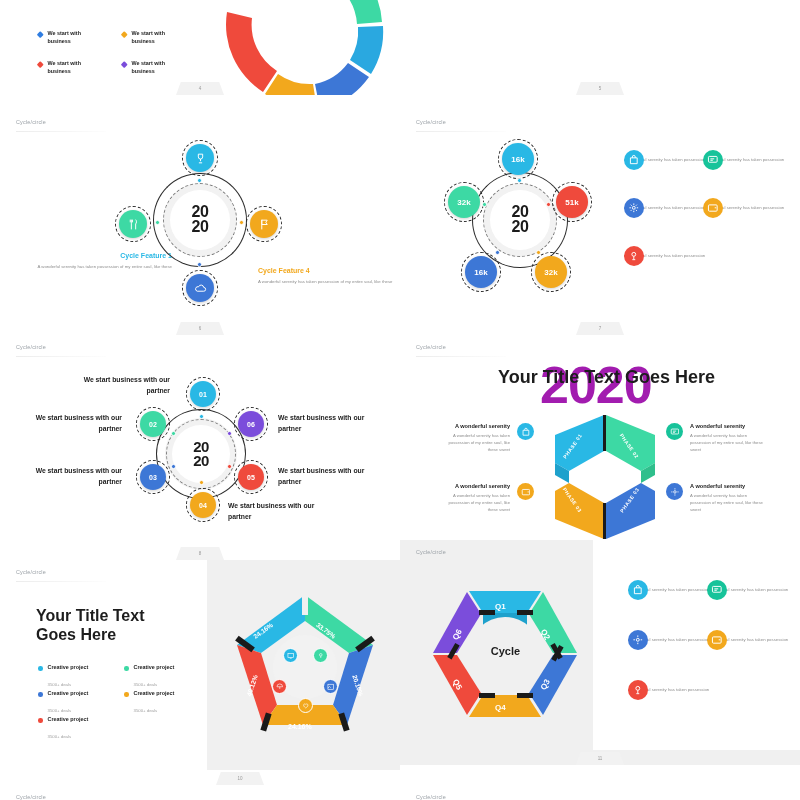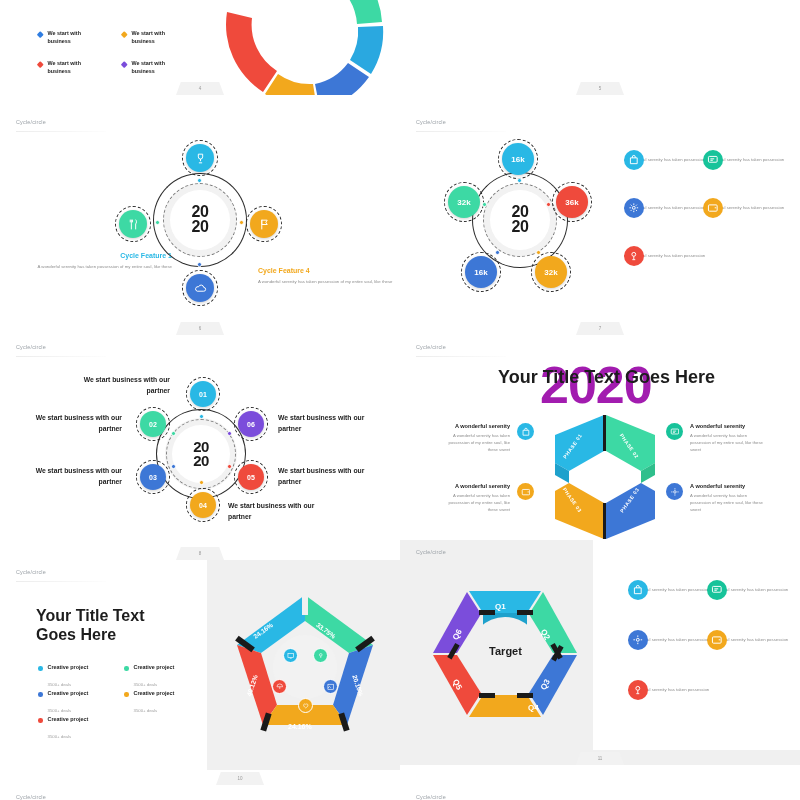"36k" div.node { text: 36k -> 51k }
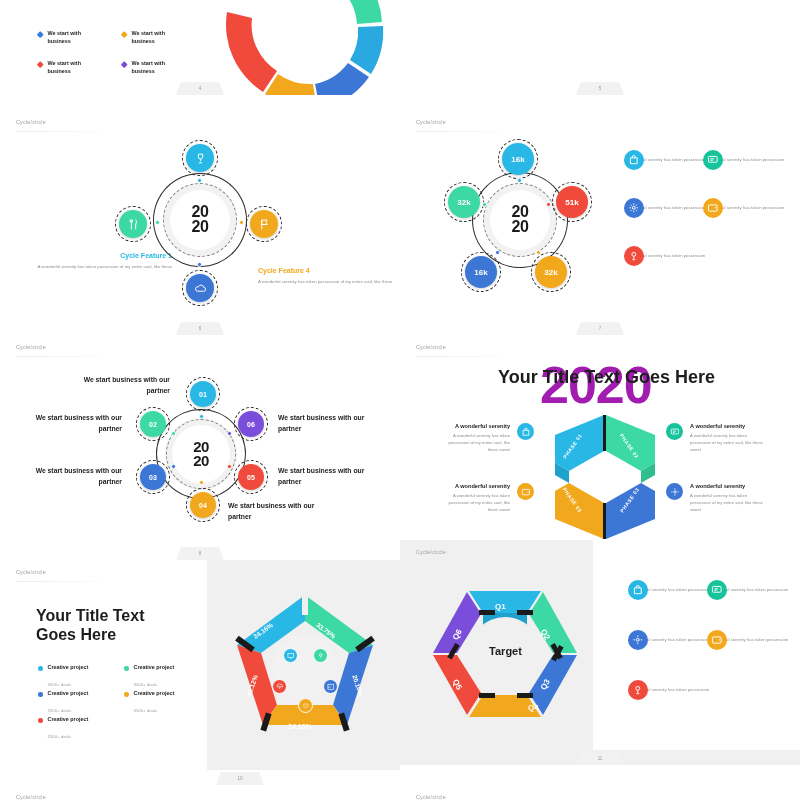"Target" div { text: Target -> Cycle }
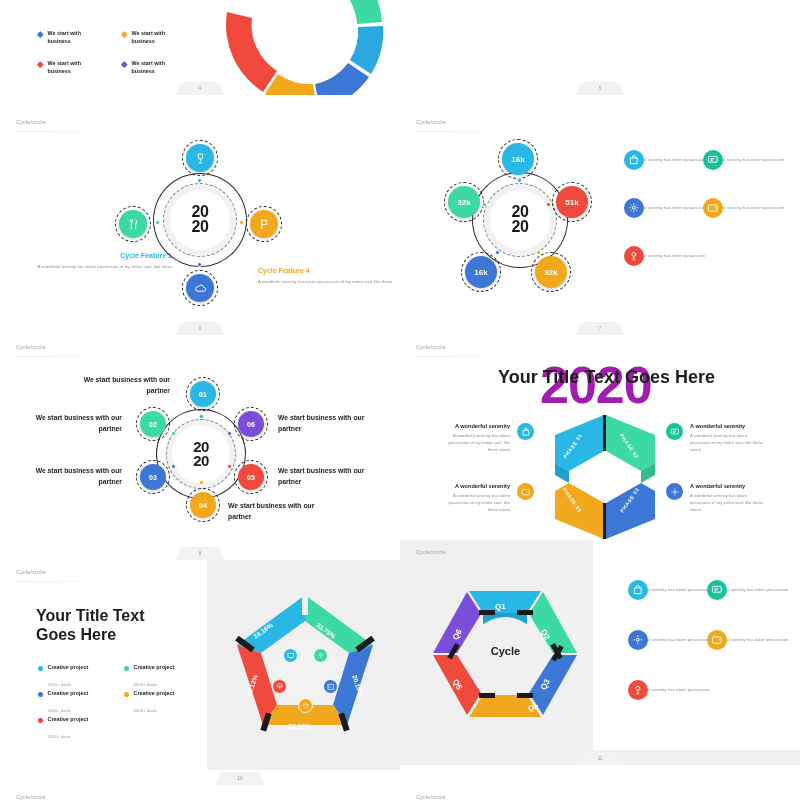"Q4" div.seg-label { margin-left: 33px -> none }
